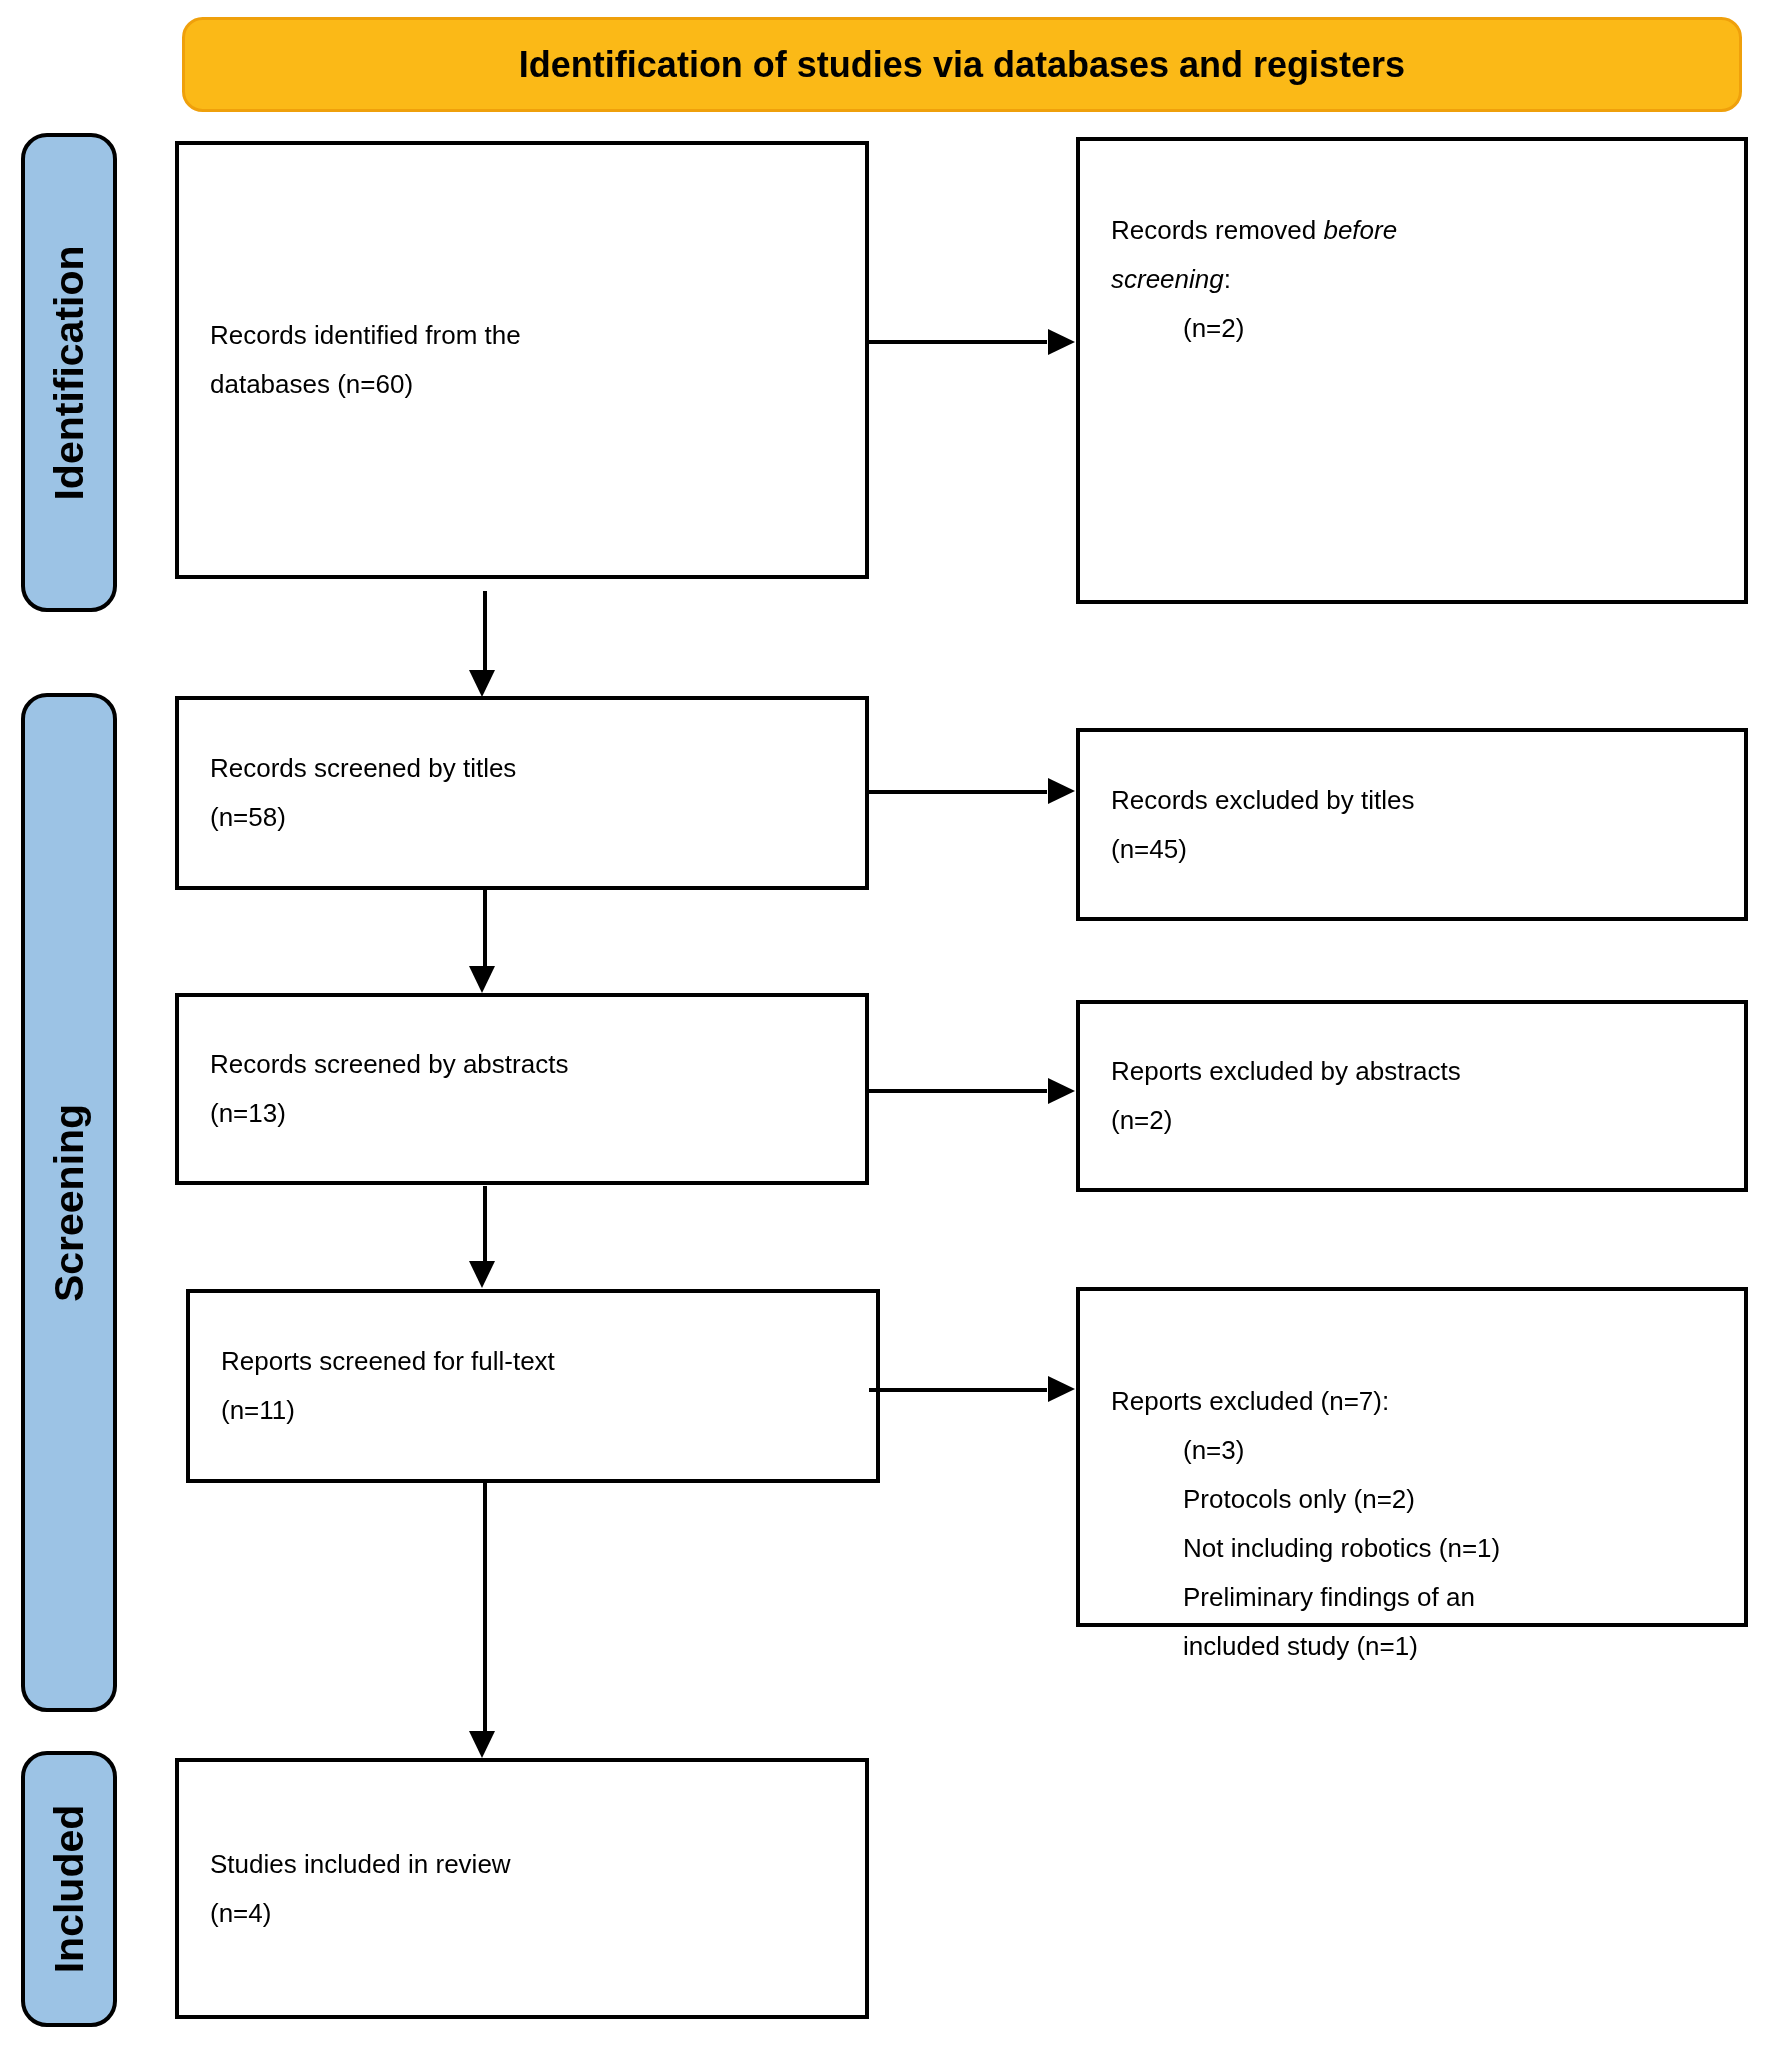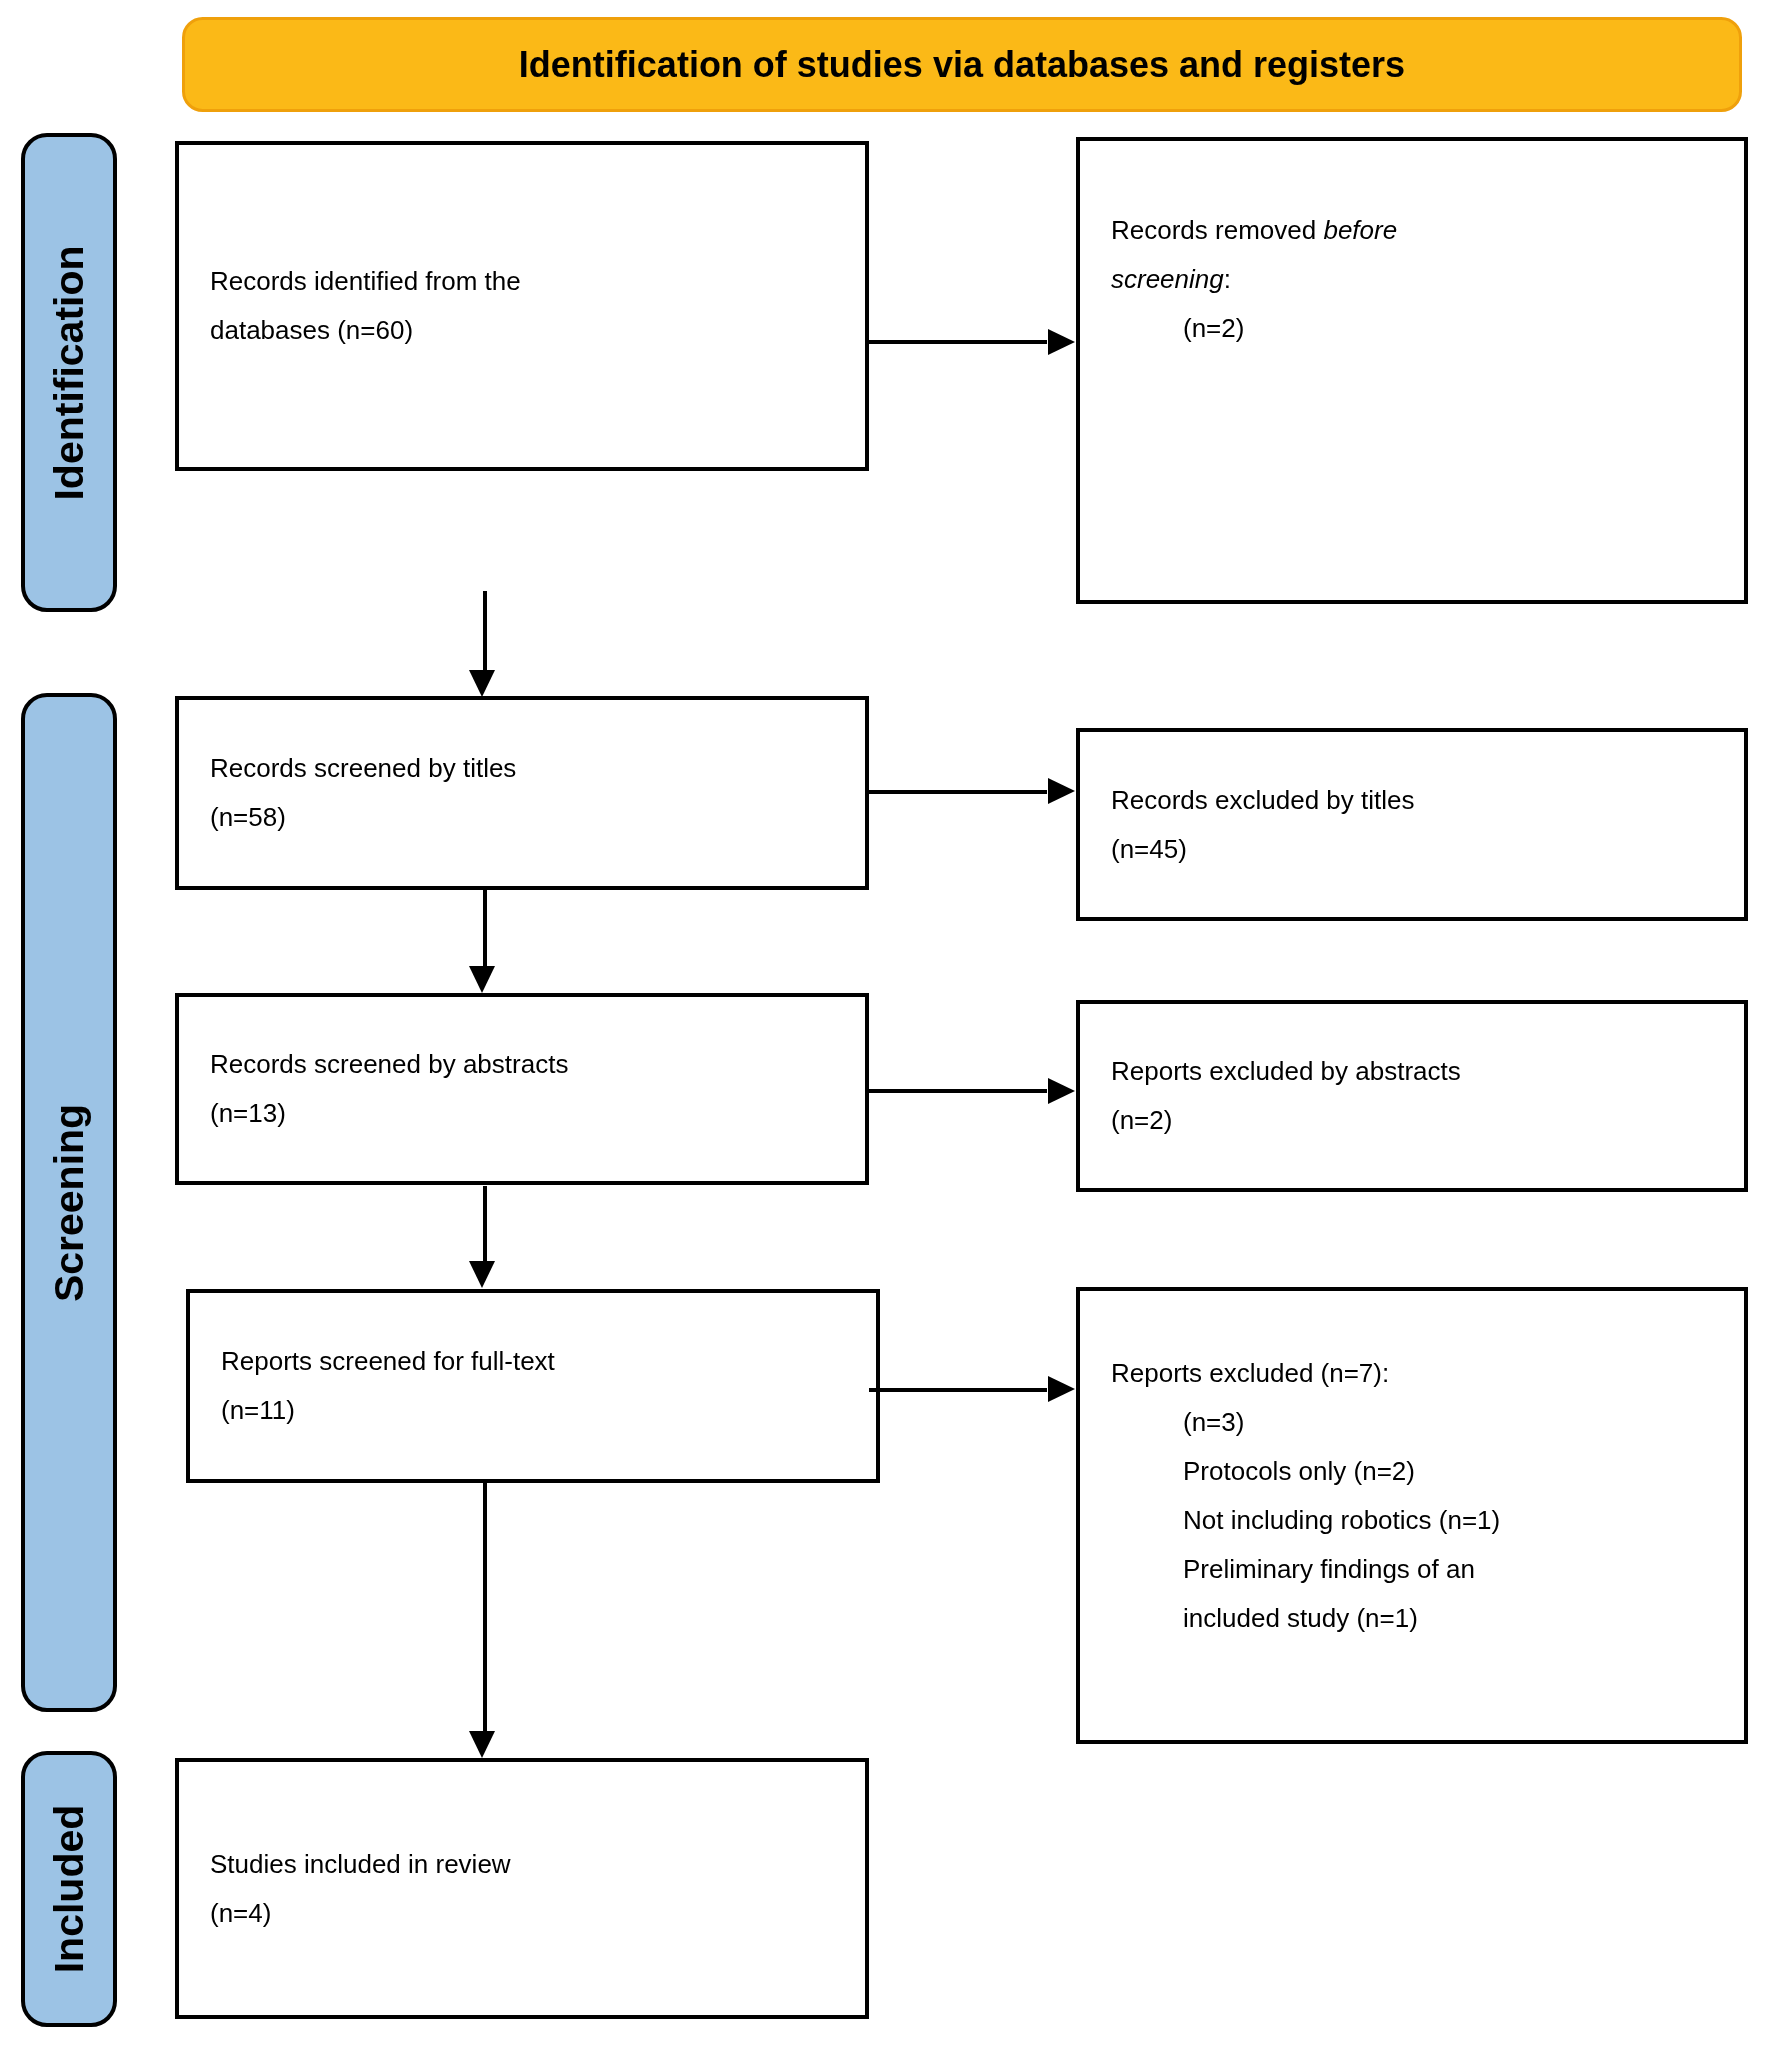"Records identified from the" .box-b1 { height: 330px -> 438px }
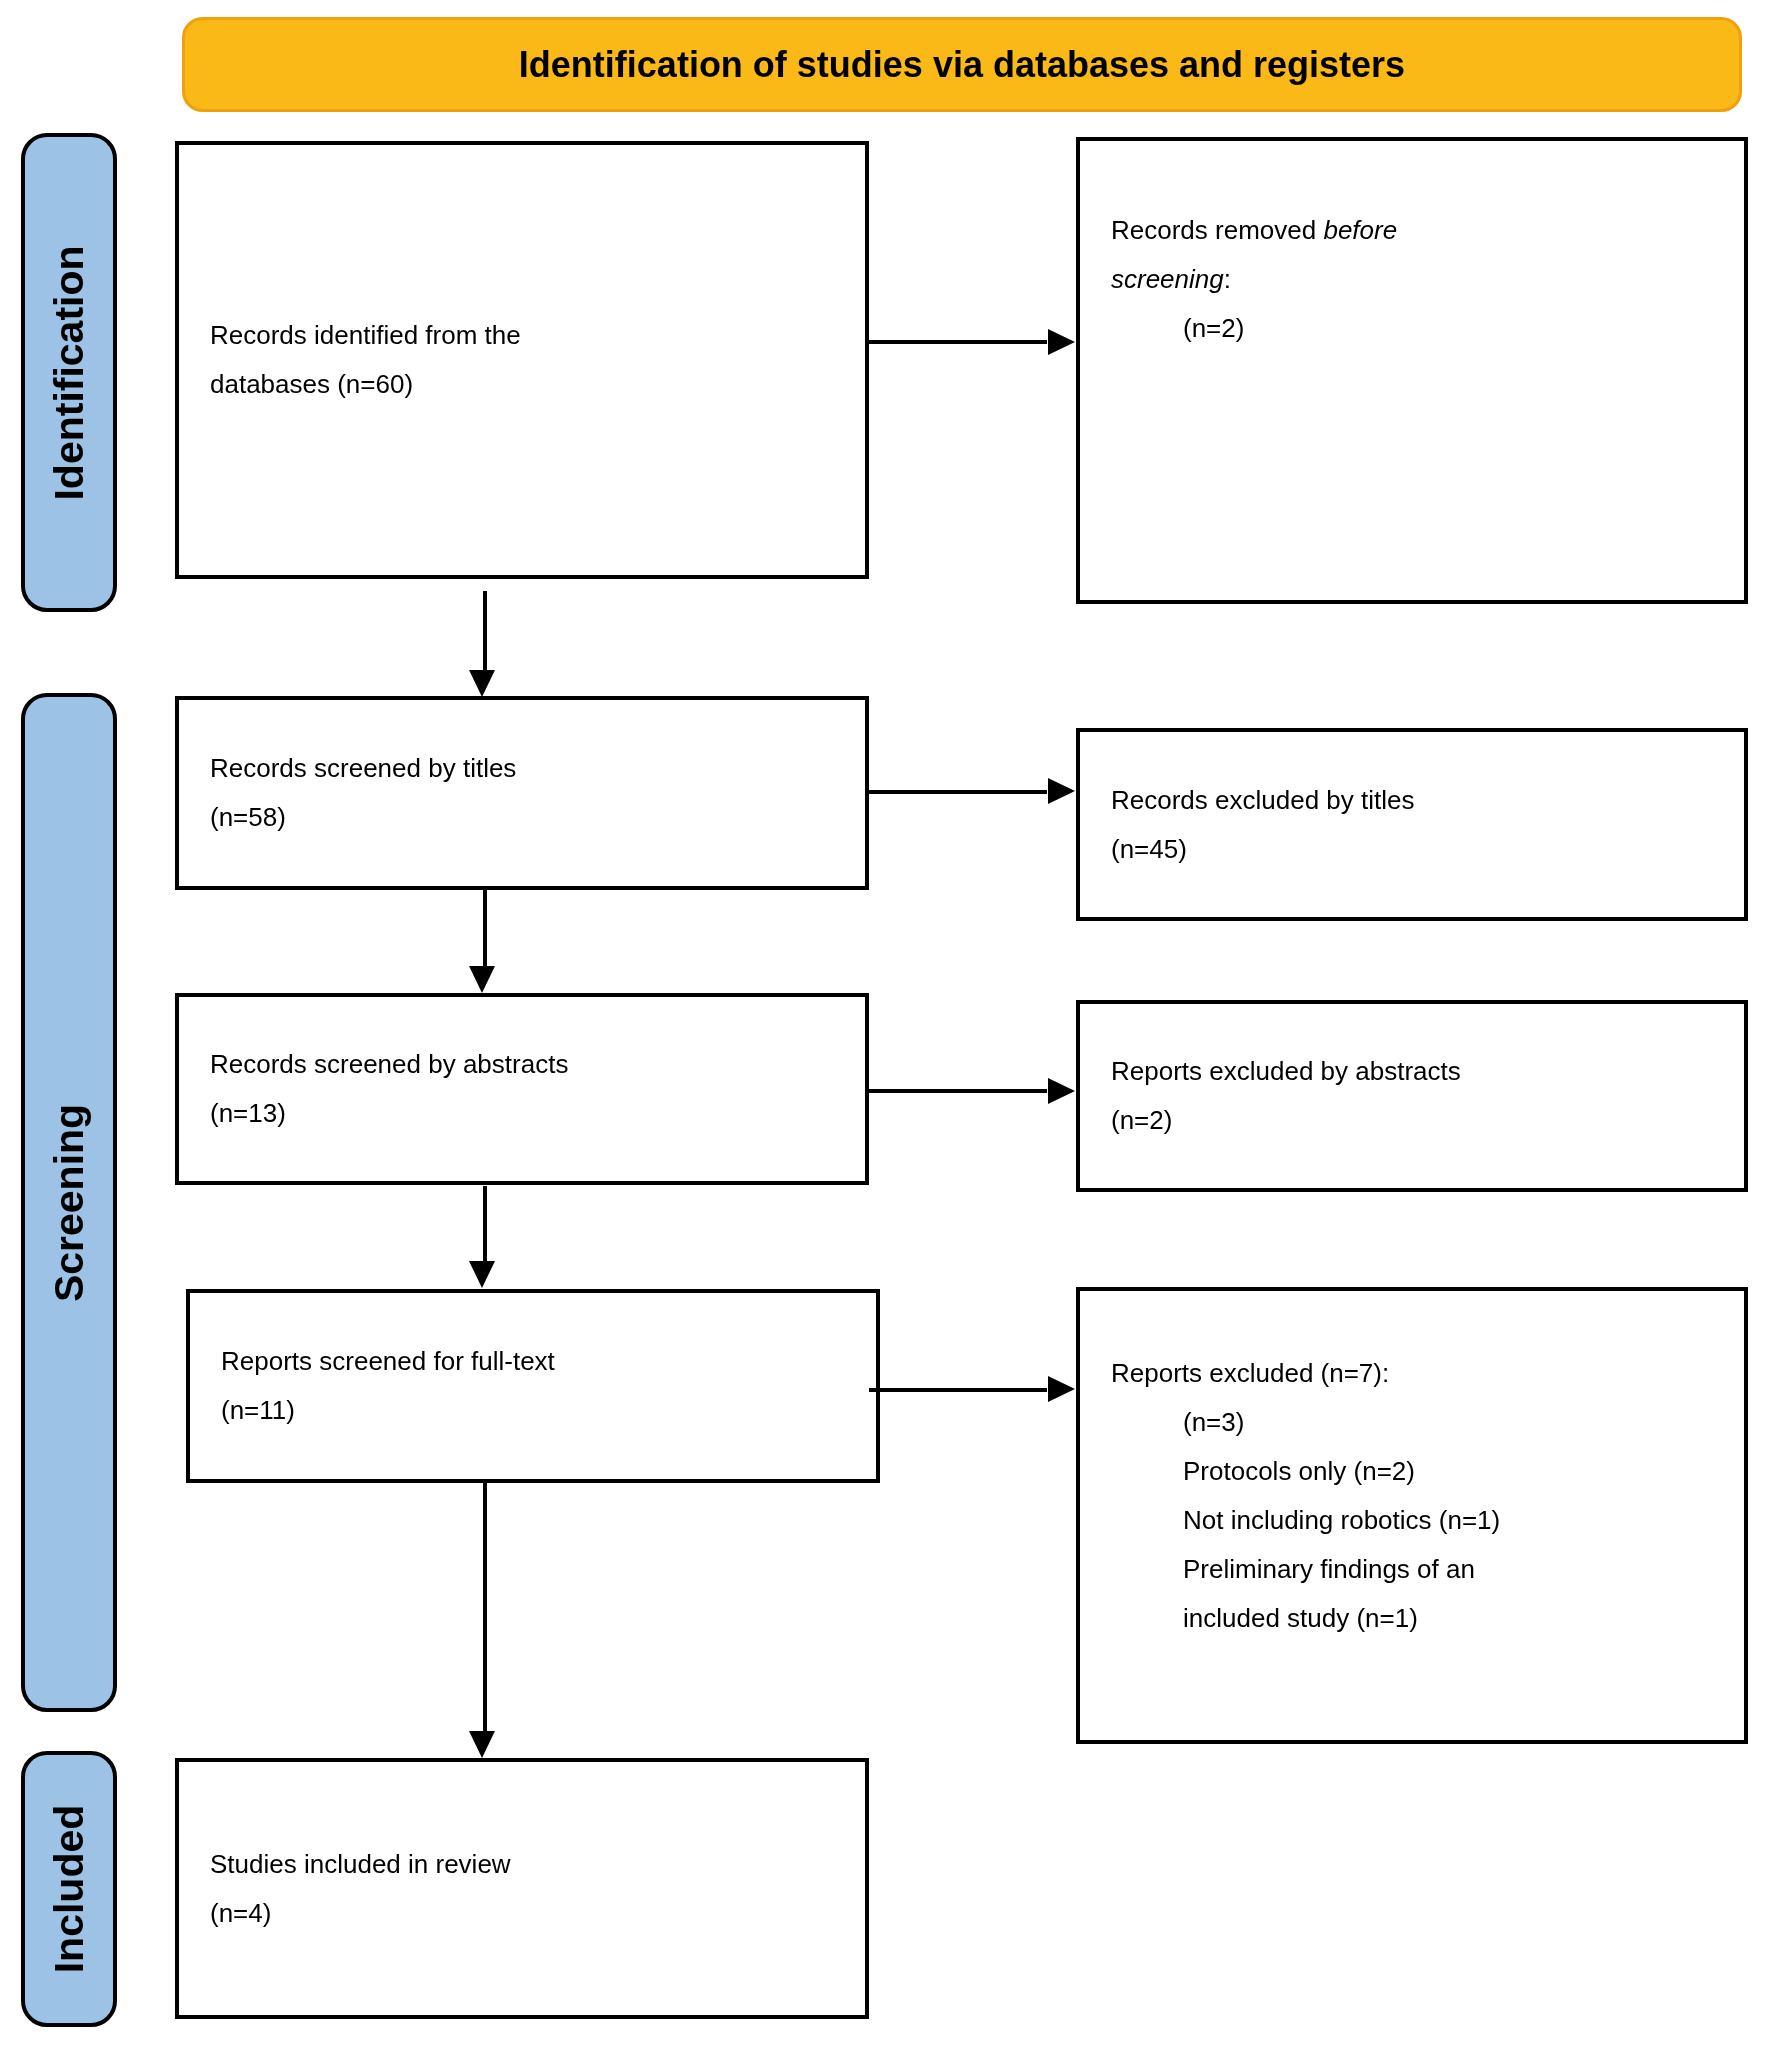"Reports excluded (n=7):" .box-r4 { height: 457px -> 340px; padding-top: 58px -> 86px }
